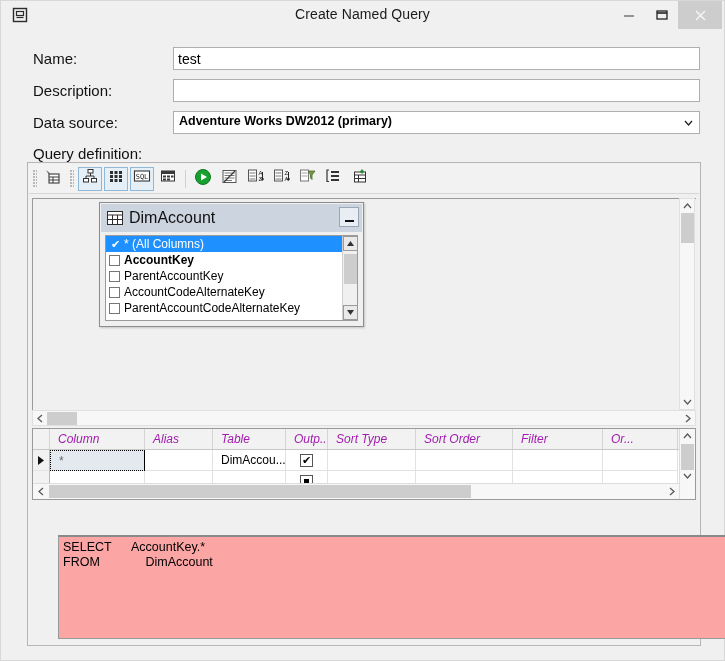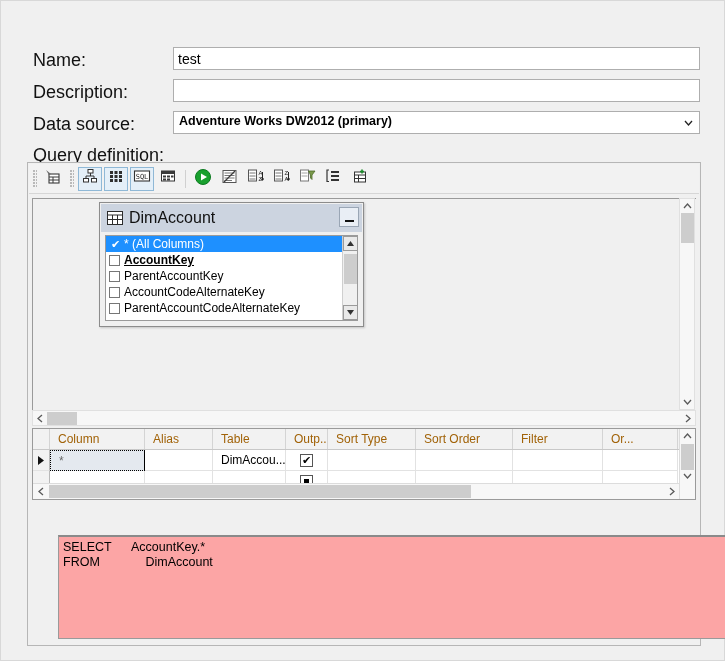"Create Named Query" div { html: none -> <div> <div> <svg> <rect></rect> <rect></rect> <line></line> </svg> </div> <div>Create Named Query</div> <div> <svg> <line></line> </svg> </div> <div> <svg> <rect></rect> <line></line> </svg> </div> <div> <svg> <line></line> <line></line> </svg> </div> </div> }
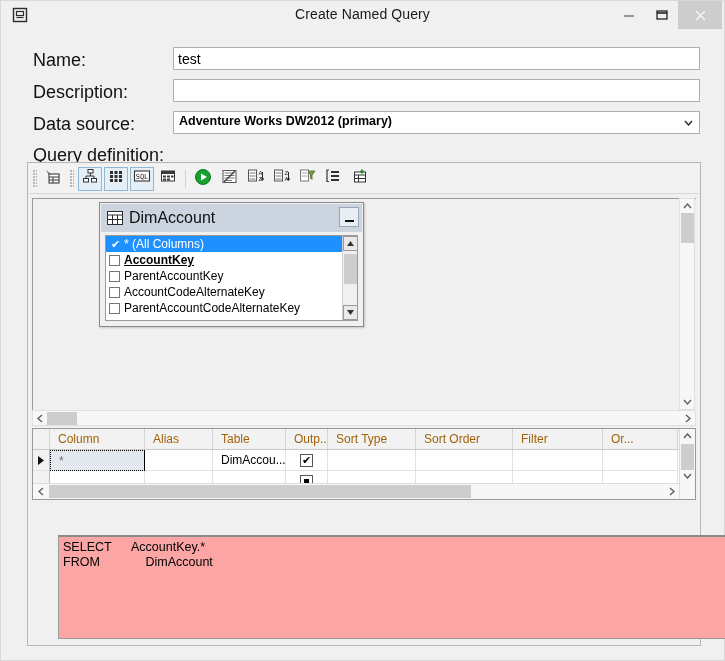"Name:" .formlabel { font-size: 18px -> 15px }
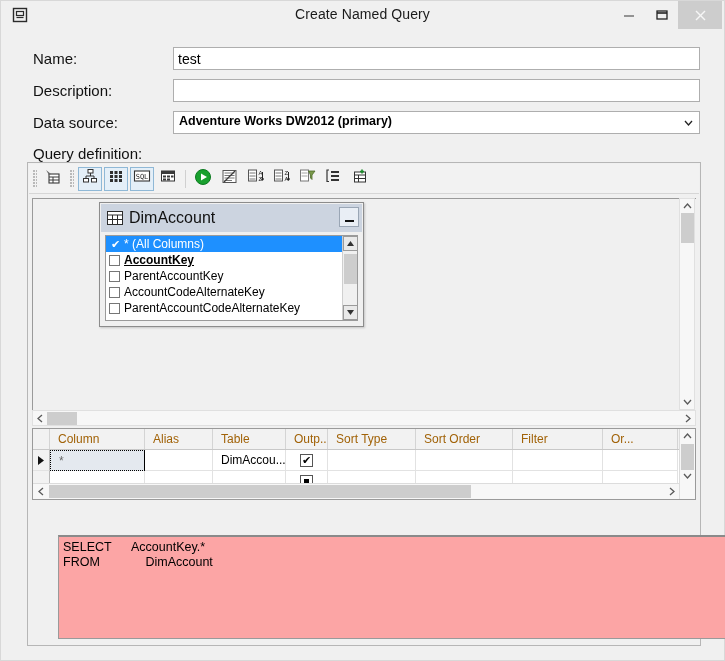"AccountKey" .colname.bold { text-decoration: underline -> none }
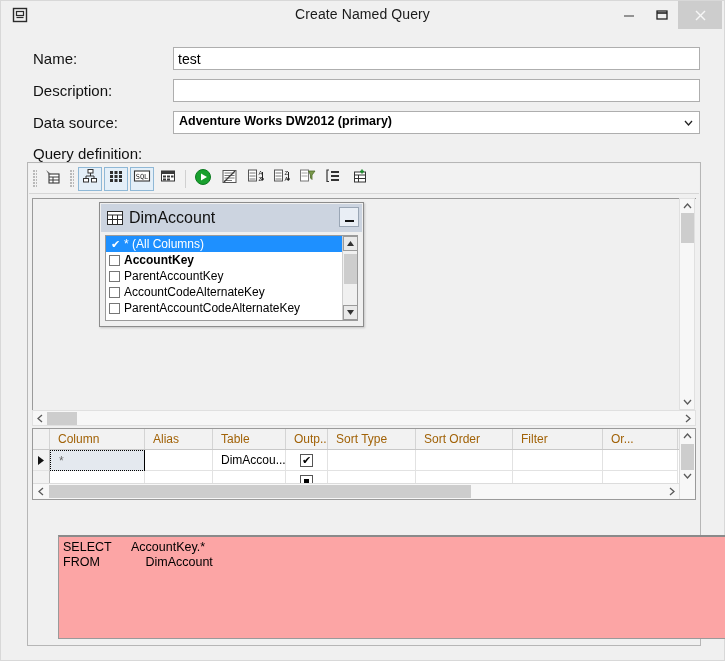"Column" .ghcell { color: #a16207 -> #a21caf; font-style: none -> italic }
